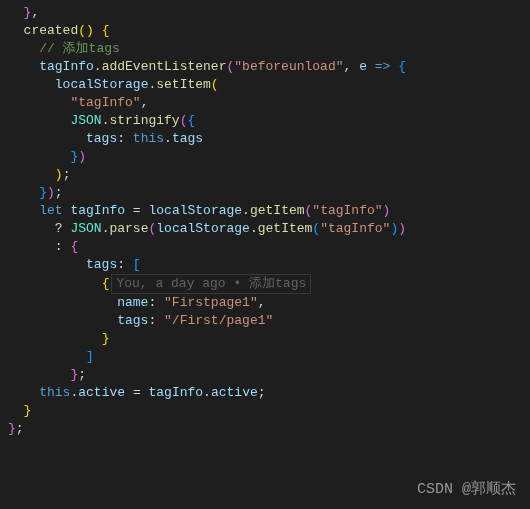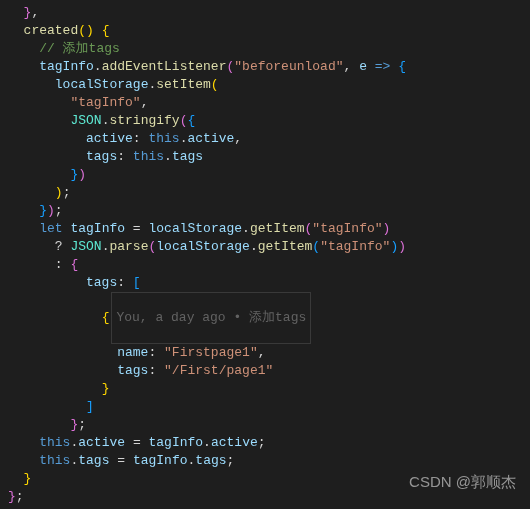"active: this.active," div.line { html: <div><span> </span><span>active</span><span>:</span> <span>this</span><span>.</span><span>active</span><span>,</span></div> -> none }
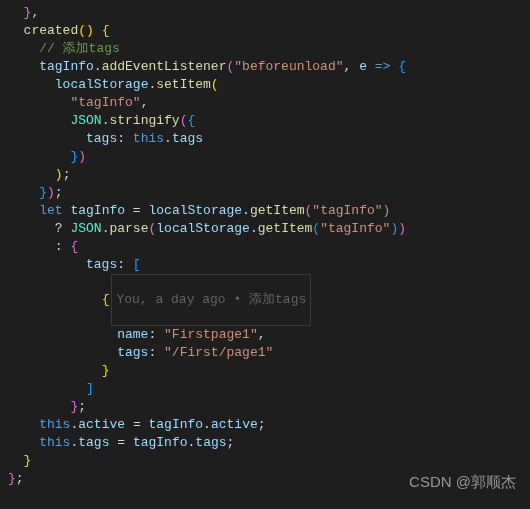"You, a day ago •" .lens-box { padding: 16px 4px -> 0 4px }
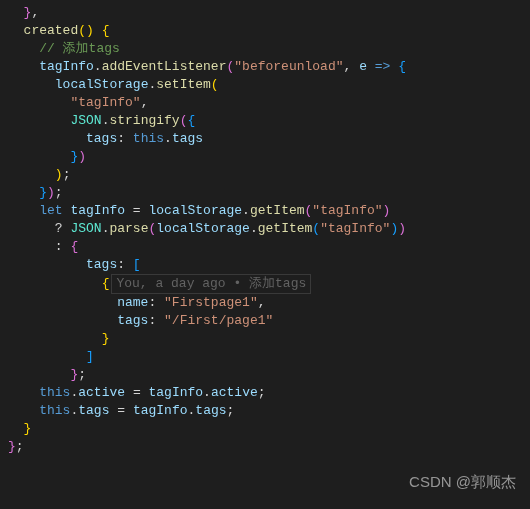"this.tags = tagInfo.tags;" div.line { html: <div><span> </span><span>this</span><span>.</span><span>tags</span> <span>=</span> <span>tagInfo</span><span>.</span><span>tags</span><span>;</span></div> -> none }
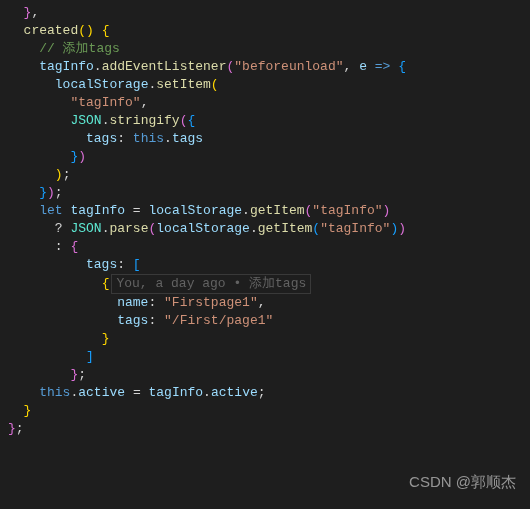"CSDN @郭顺杰" .watermark { bottom: 18px -> 10px; font-family: Liberation Sans, sans-serif -> Liberation Mono, monospace }
